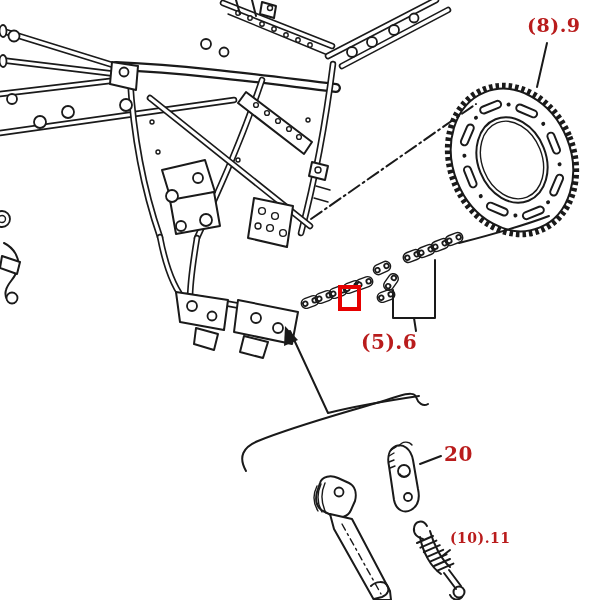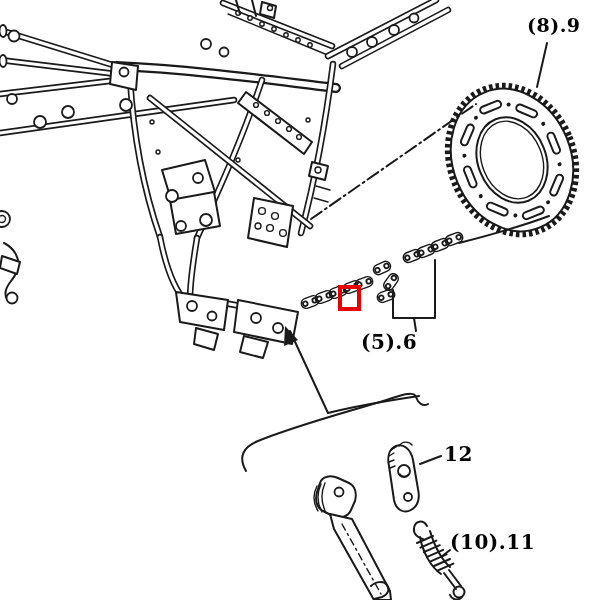"(8).9" .lbl { color: #000000 -> #b91c1c }
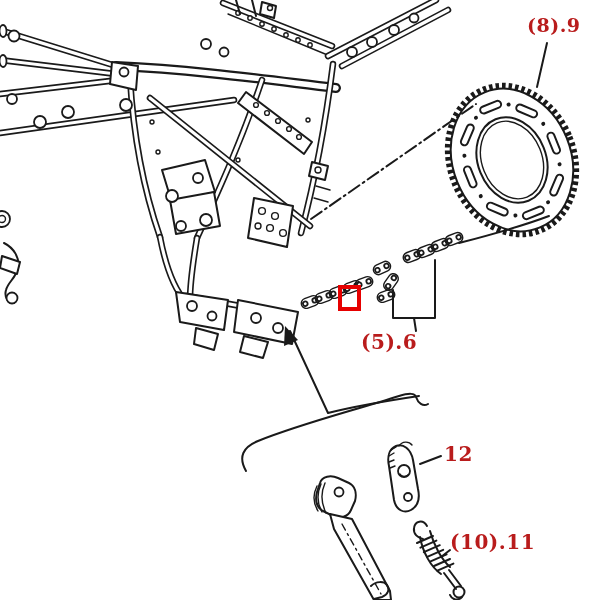"12" div.lbl { text: 12 -> 20 }
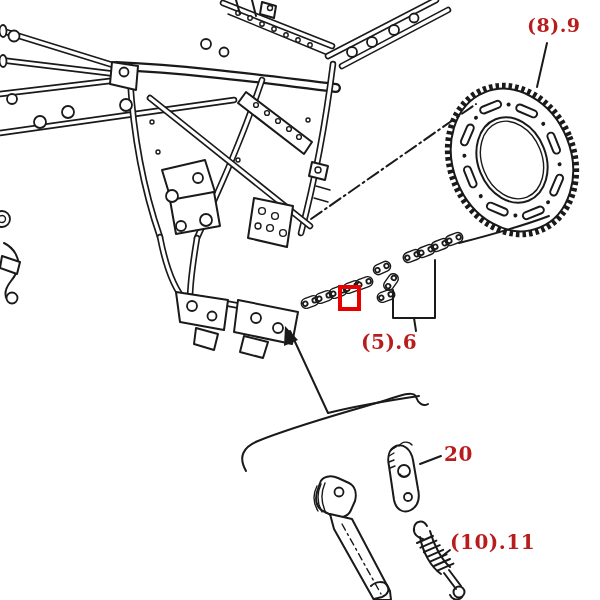"(10).11" .lbl-spring { font-size: 20px -> 14px }
